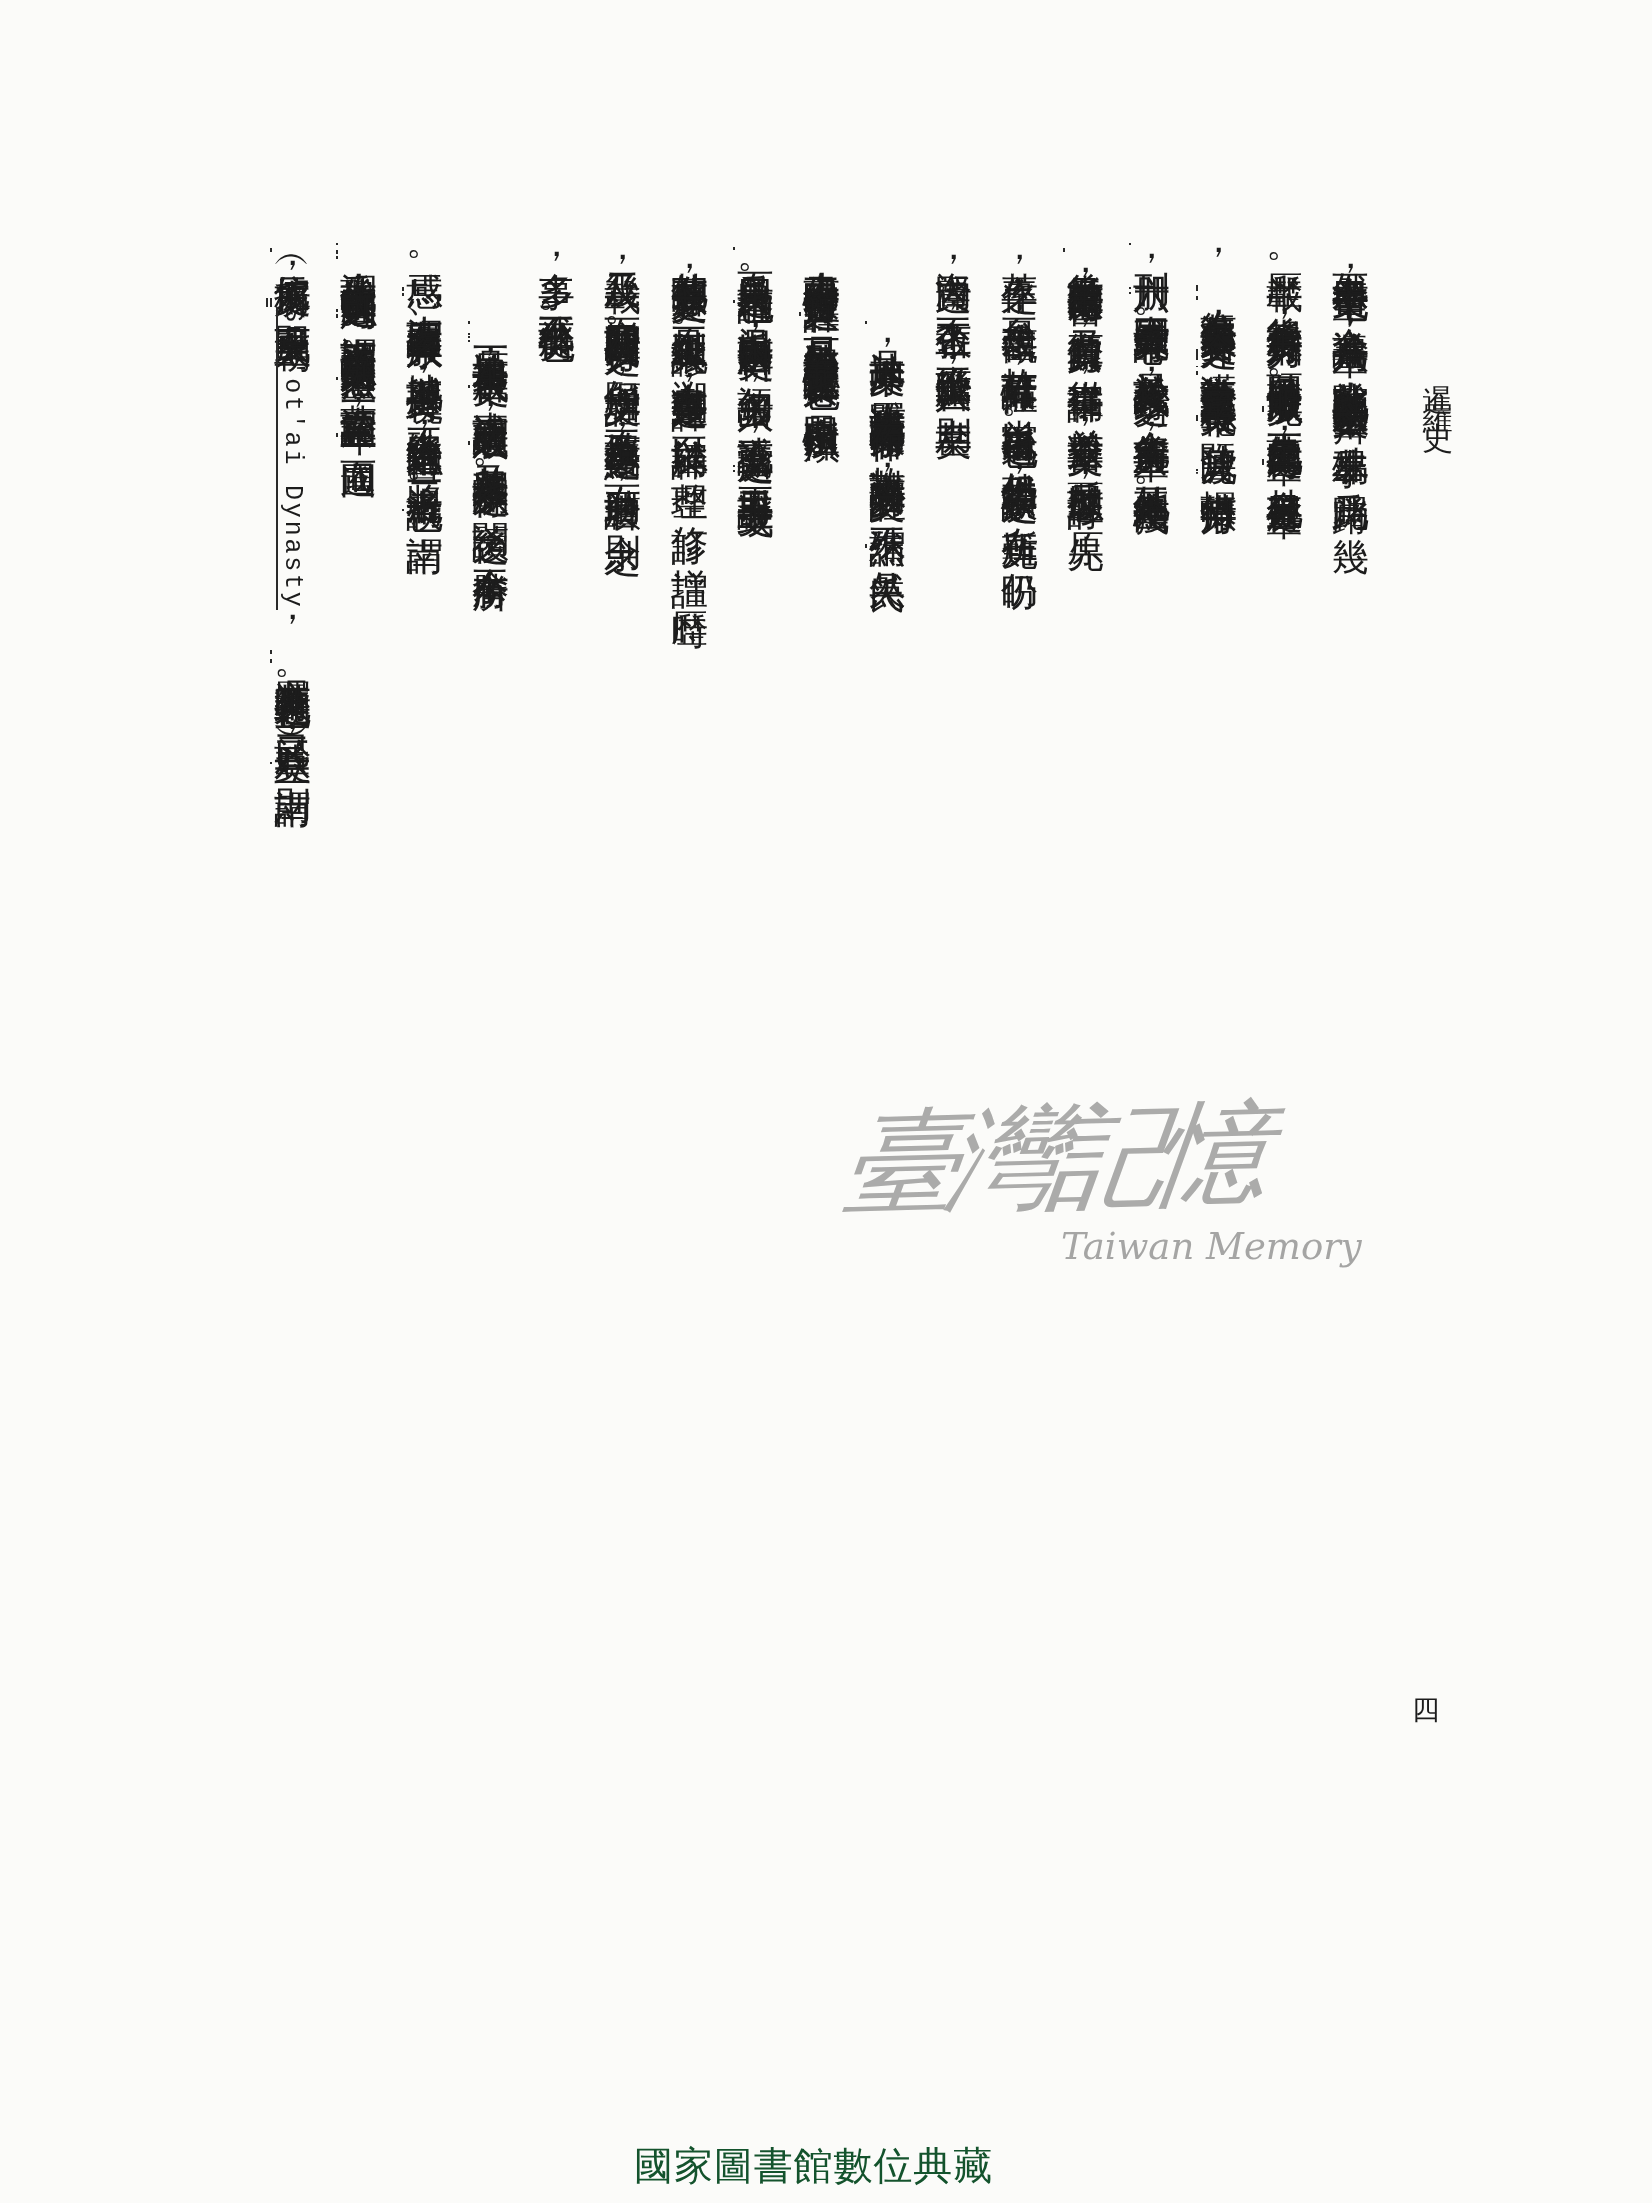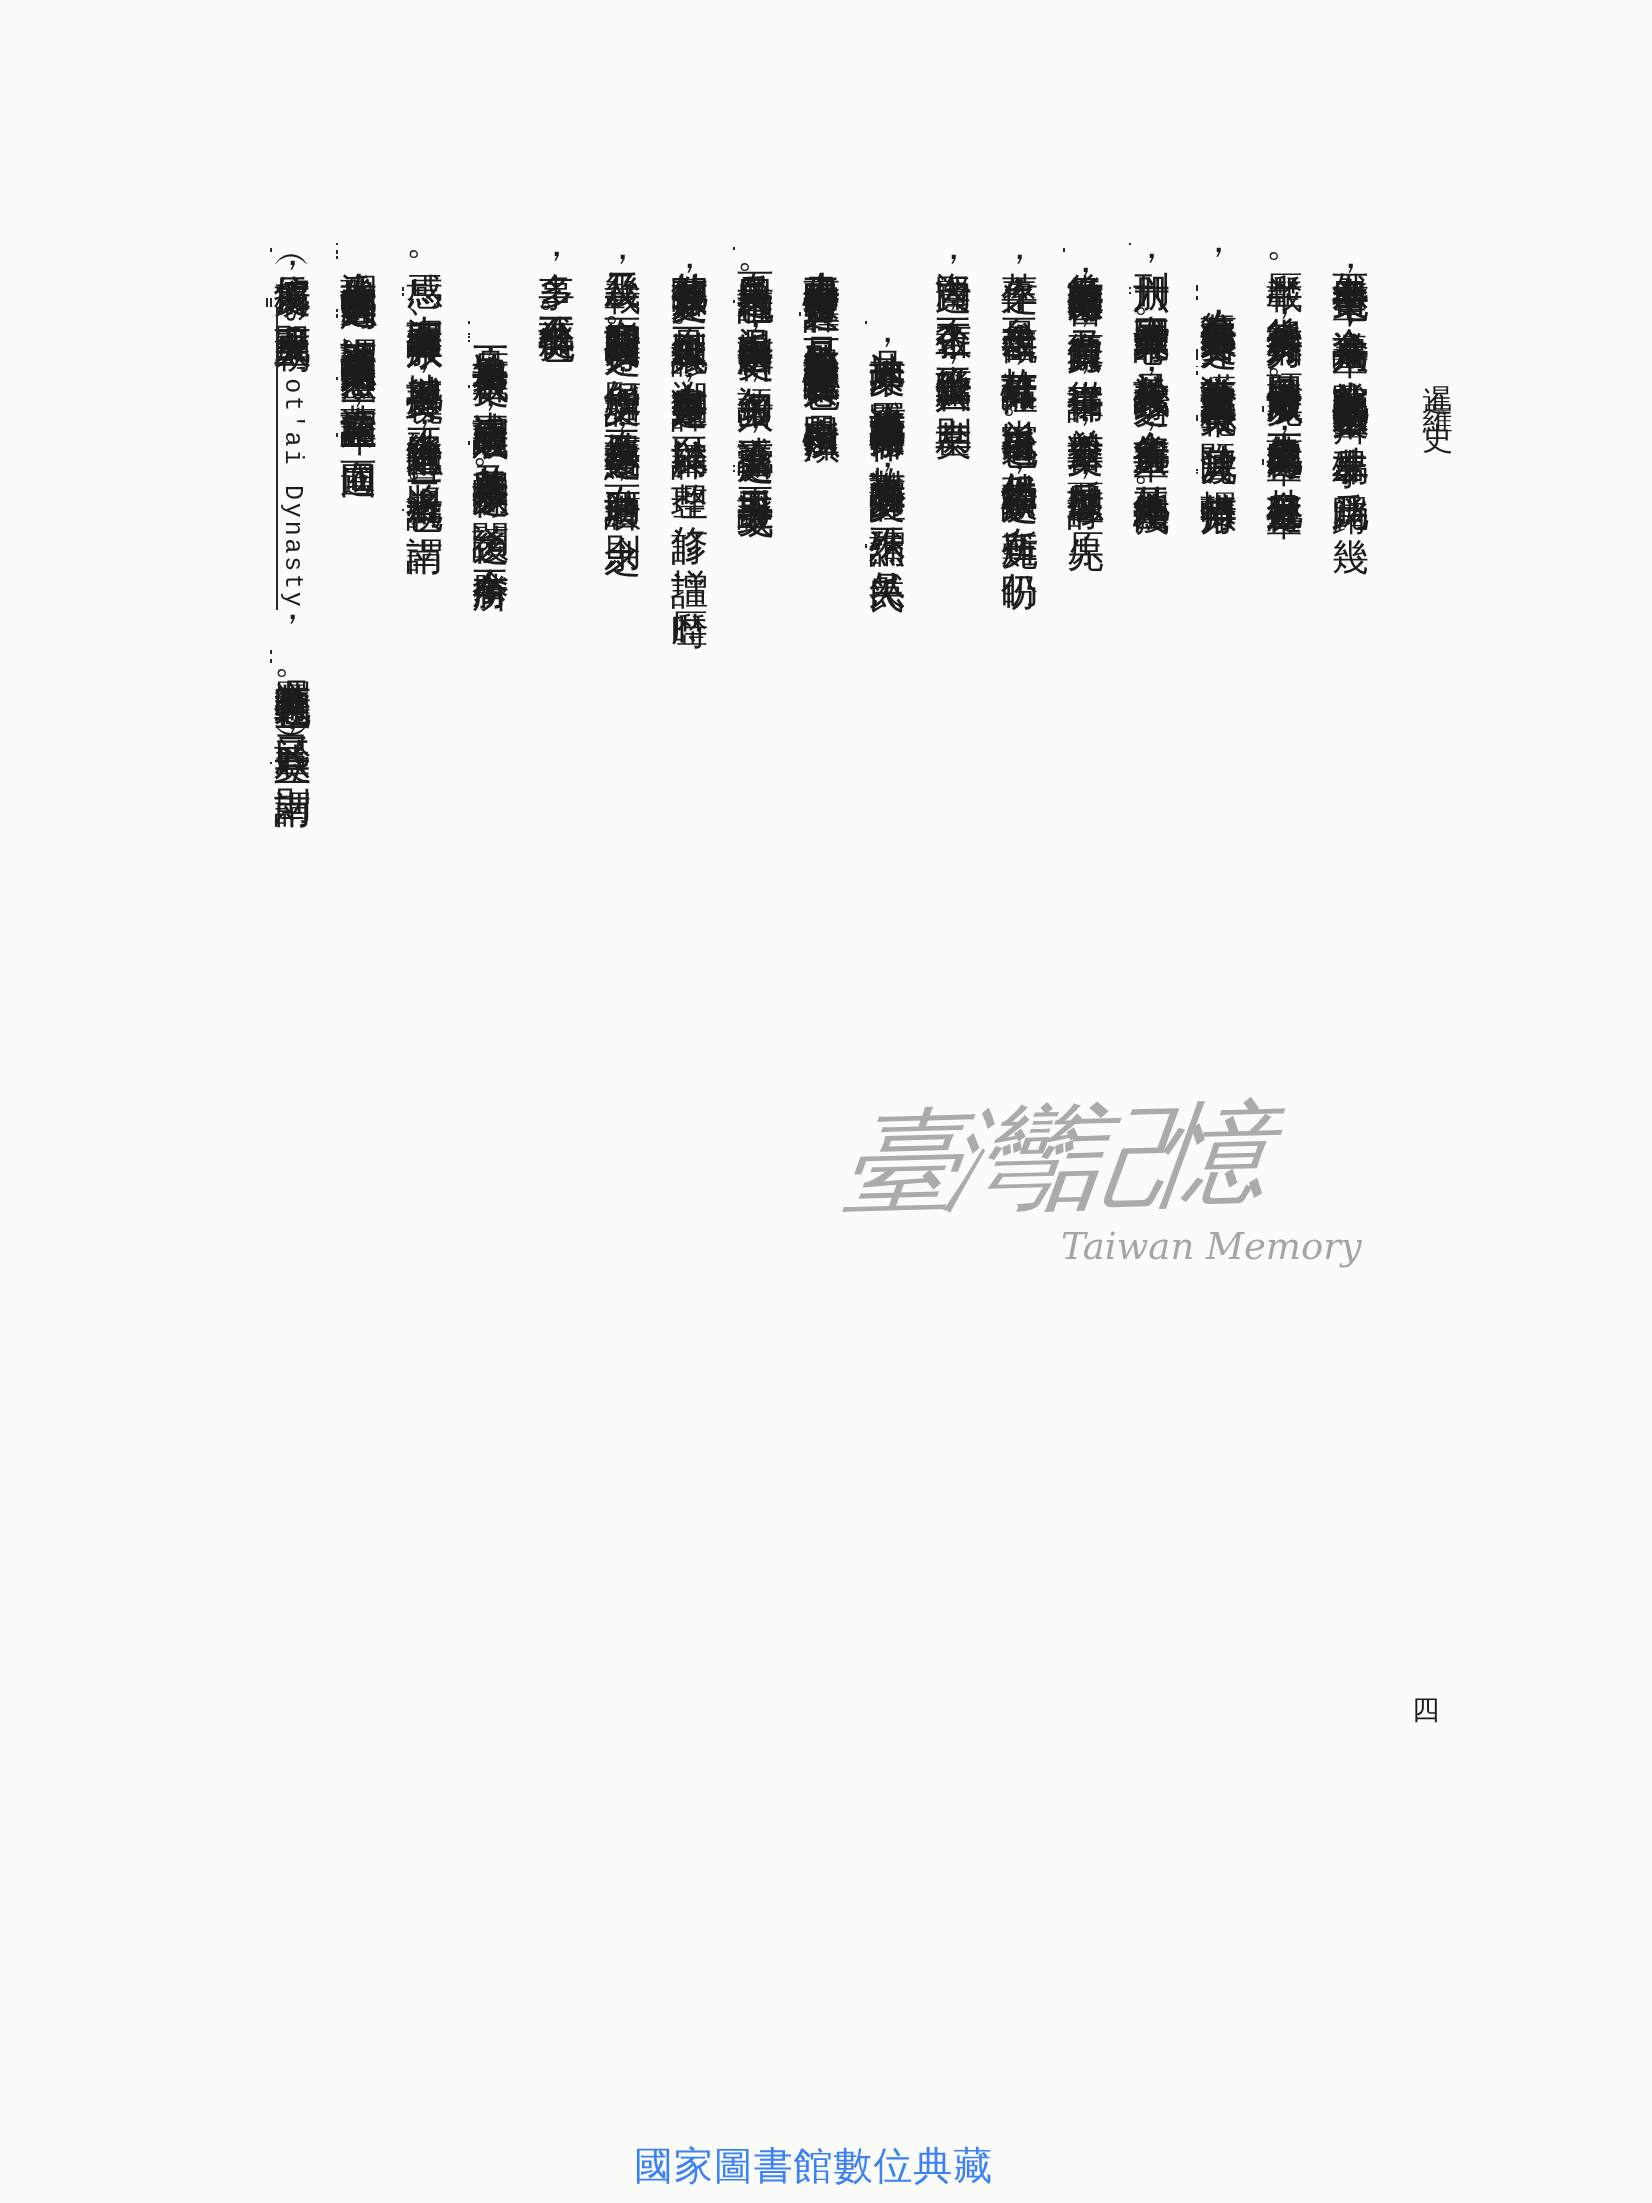"國家圖書館數位典藏" .footer { color: #3b82f6 -> #14532d }
